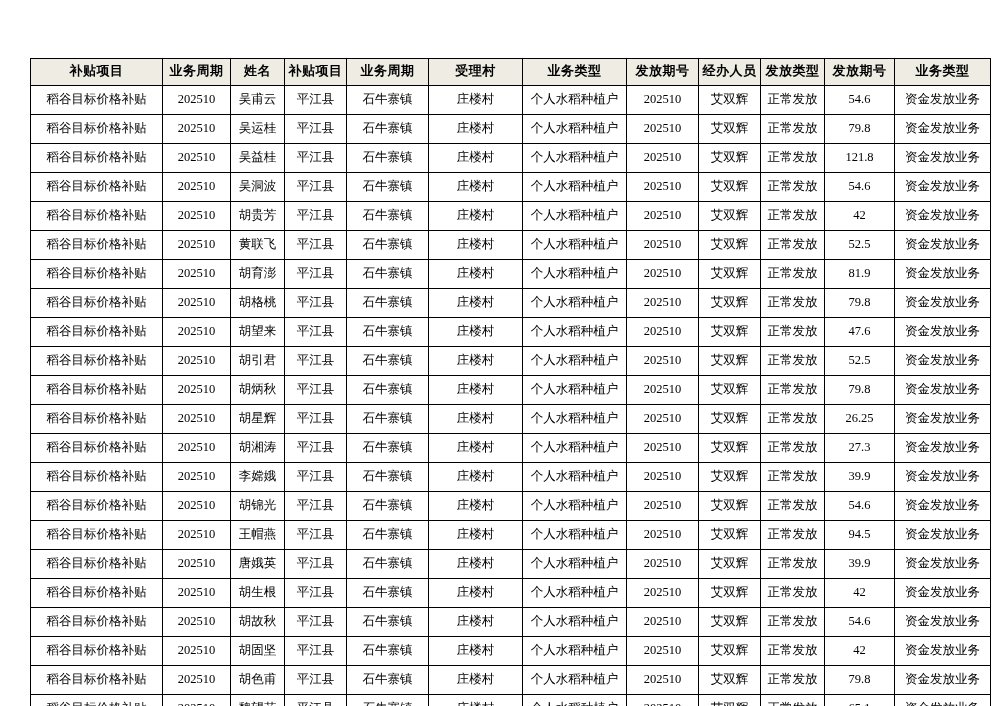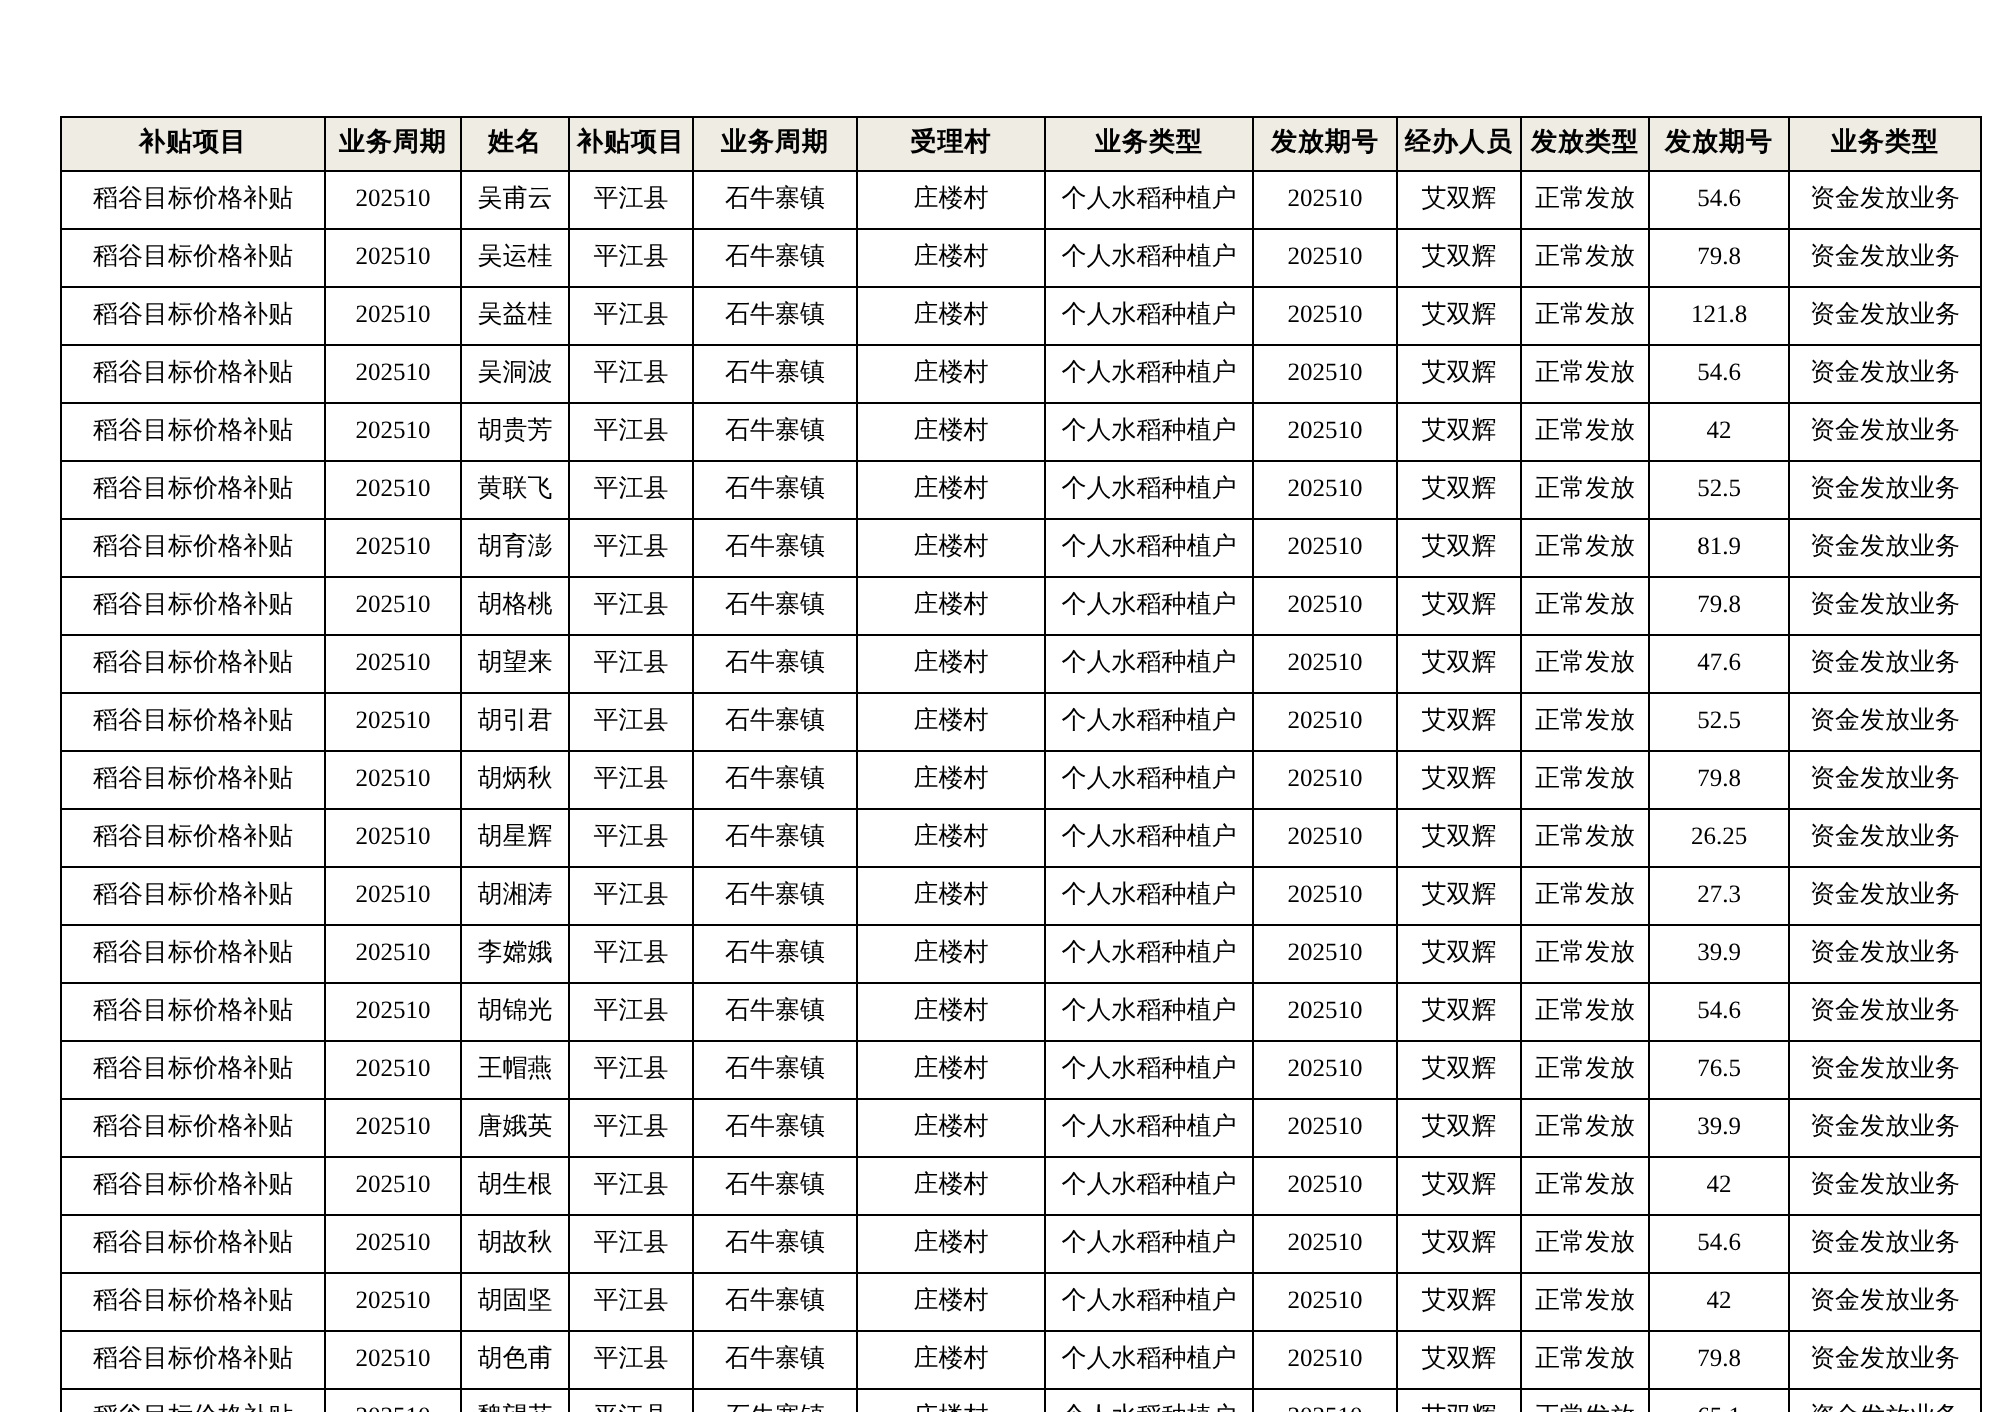"76.5" td { text: 76.5 -> 94.5 }
